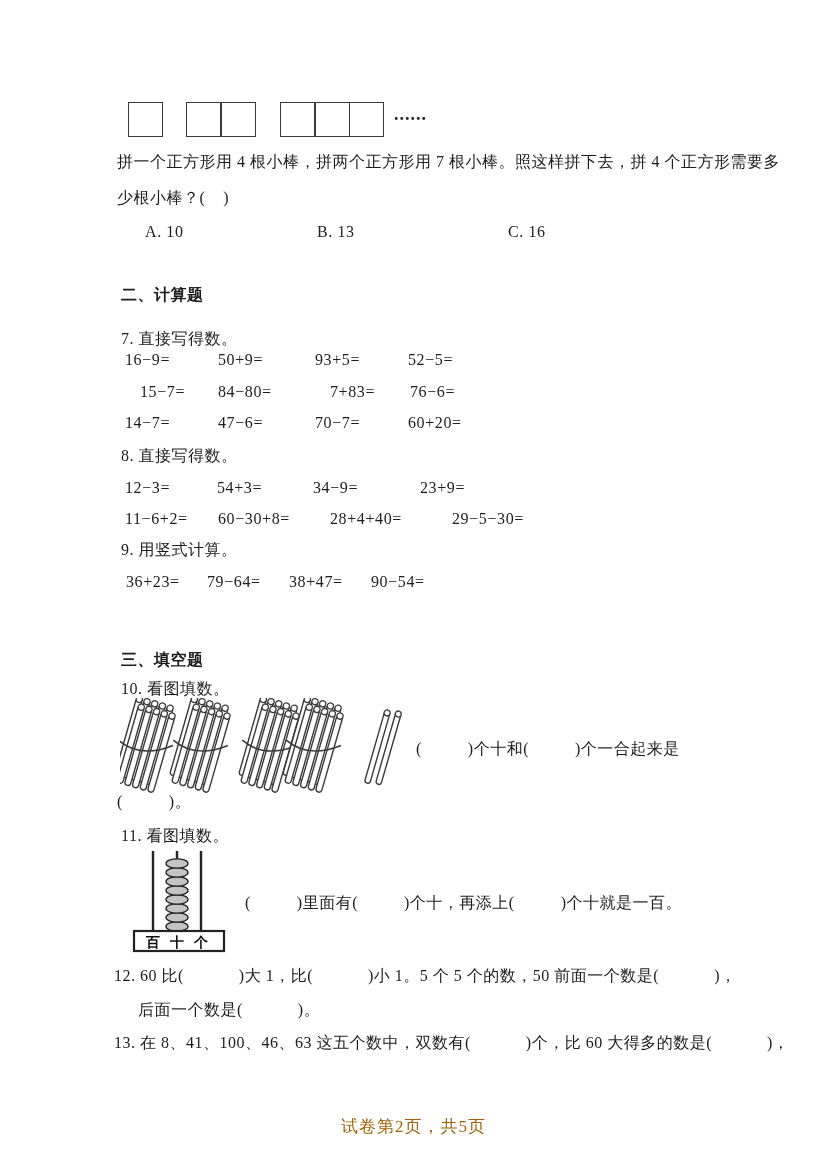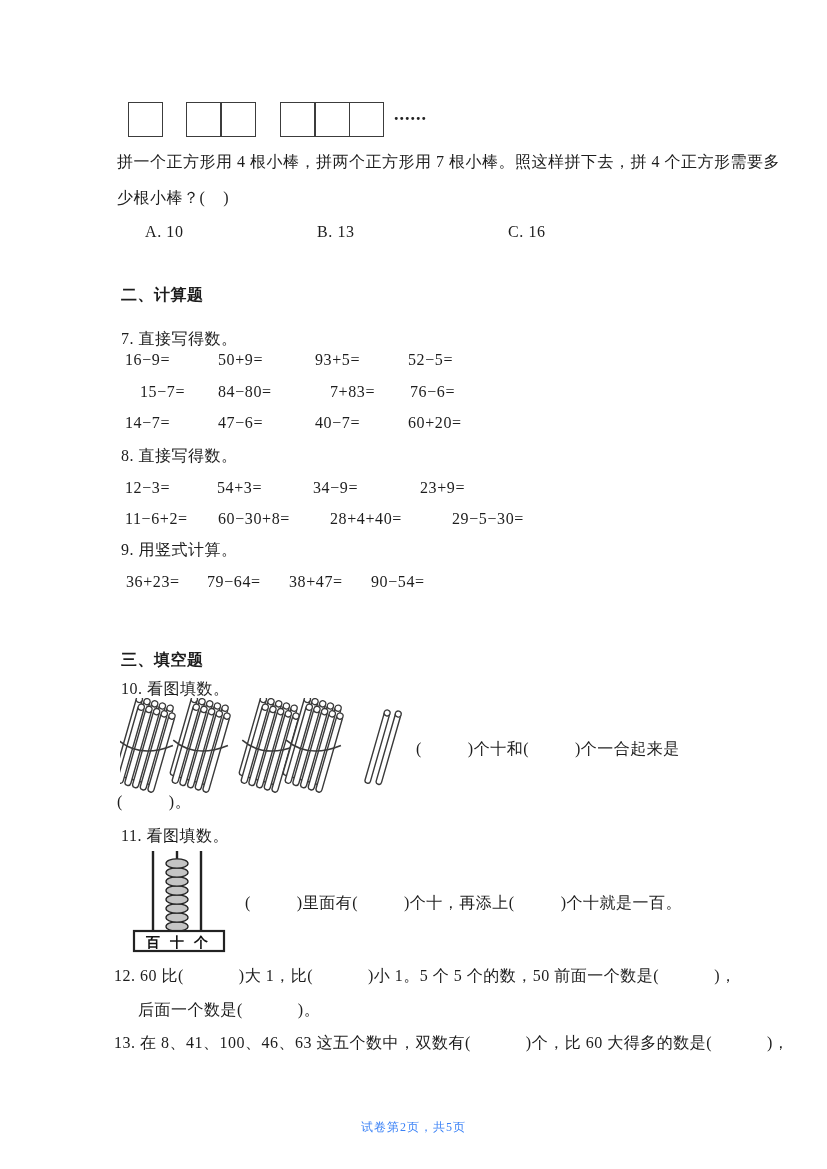"40−7=" span.cell { text: 40 -> 70 }
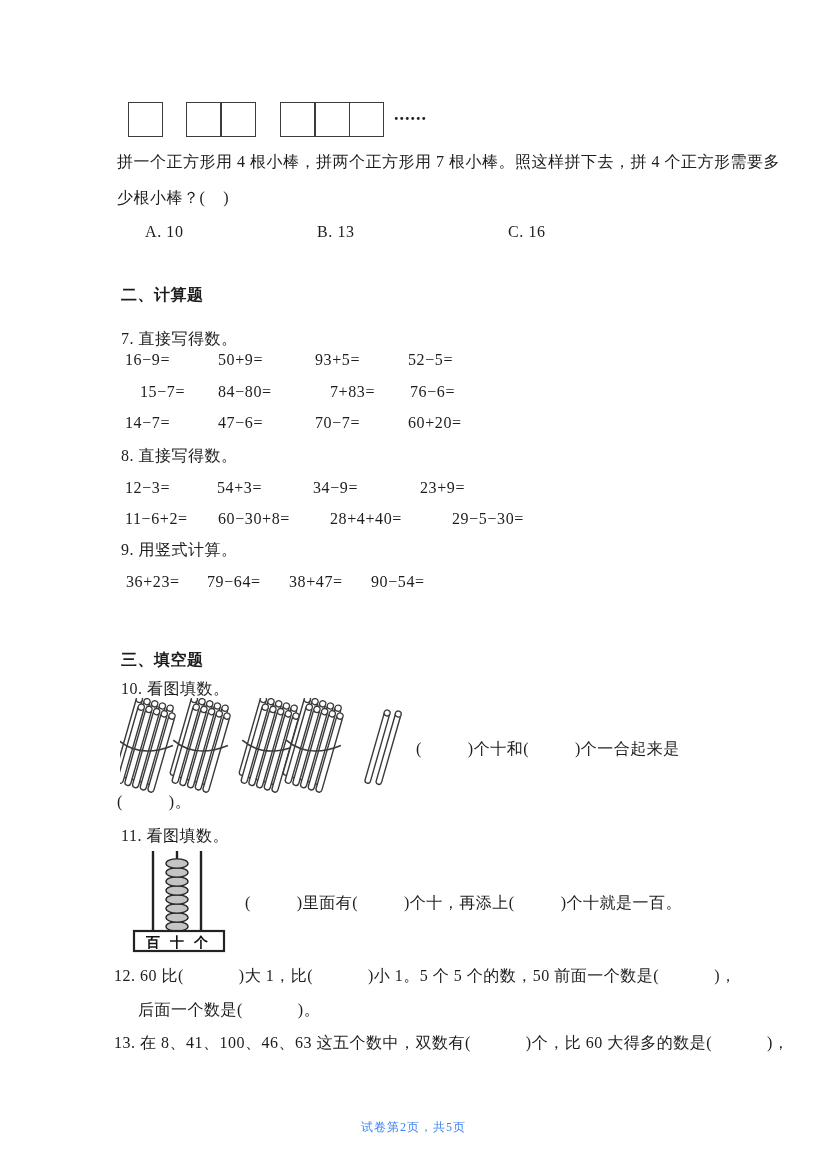"试卷第2页，共5页" .footer { color: #3b82f6 -> #a16207; font-size: 12px -> 17px }
